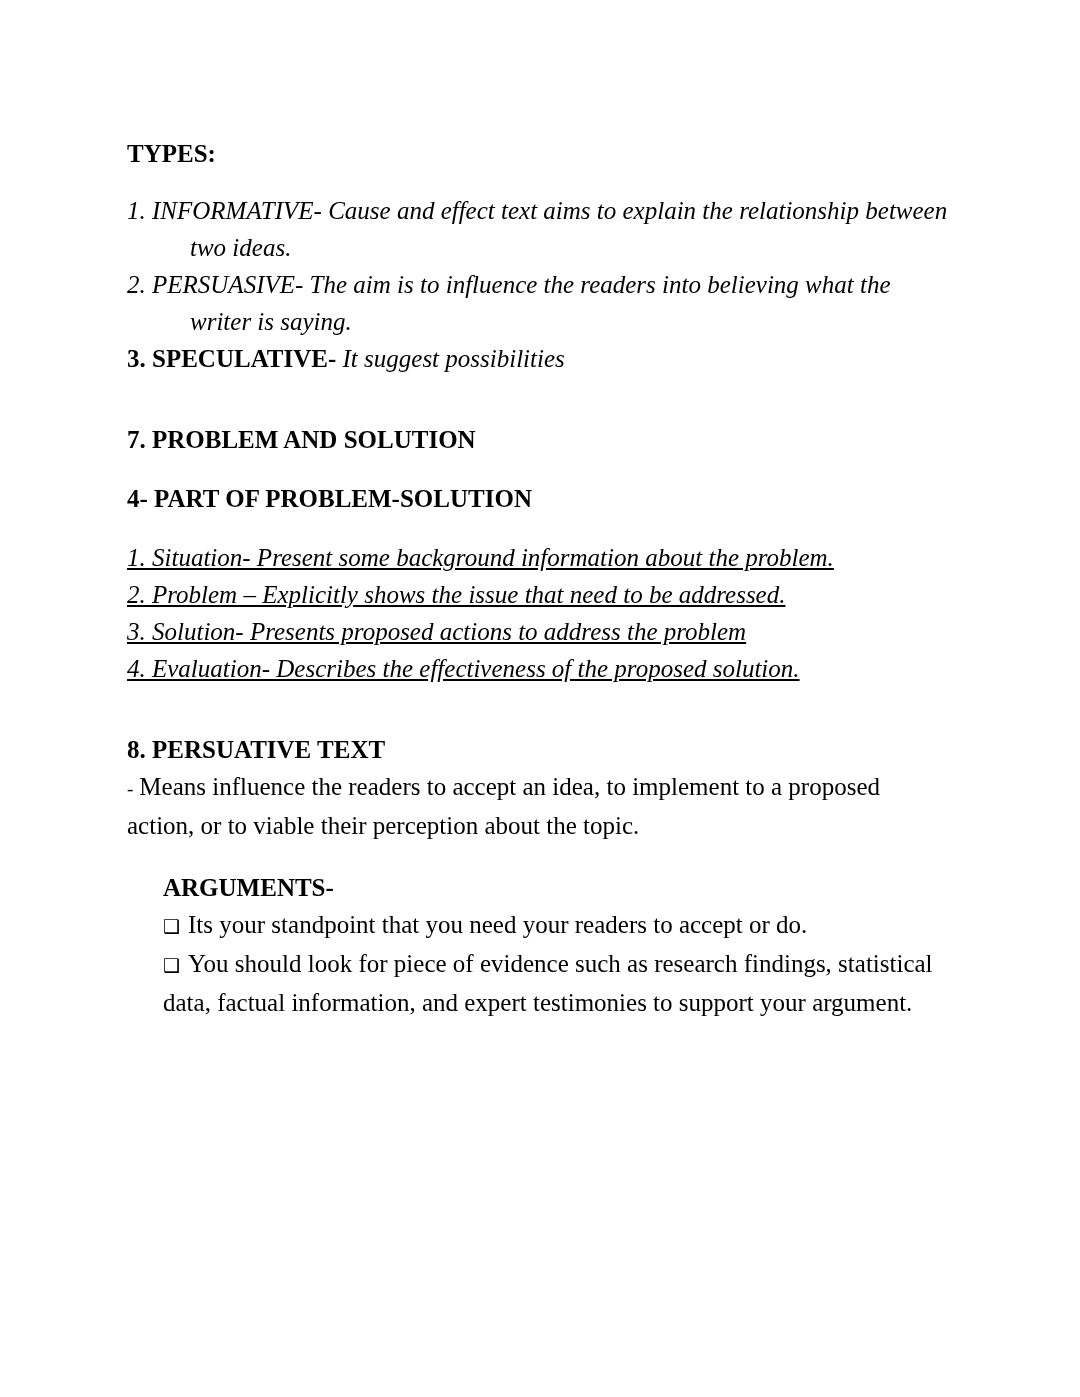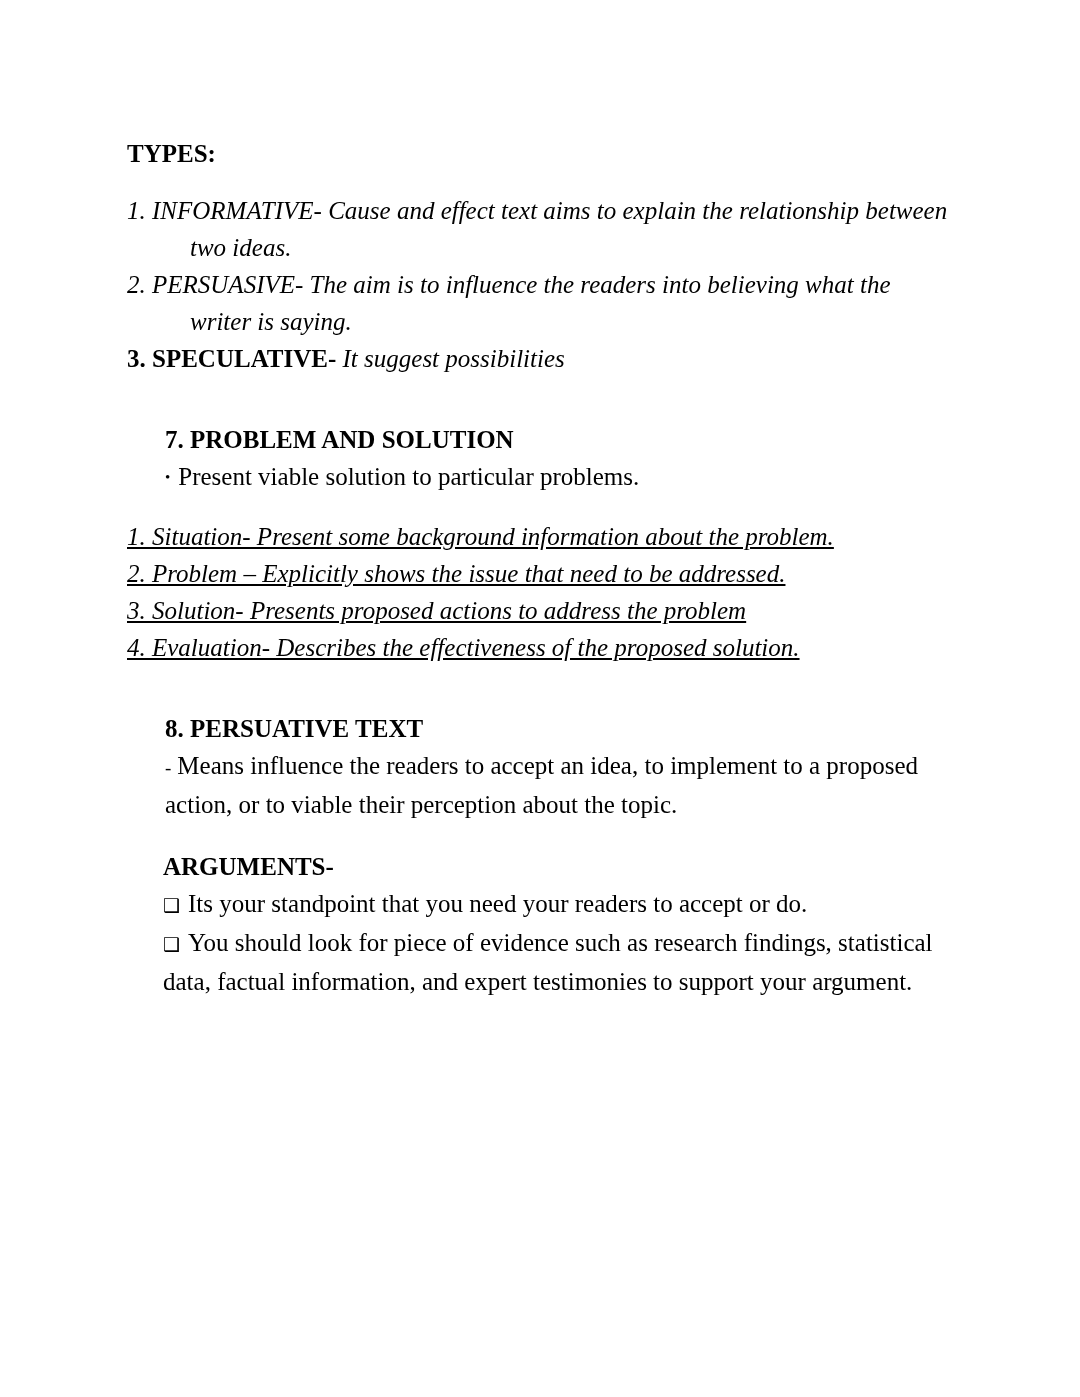"7. PROBLEM AND SOLUTION" .mt44 { margin-left: 38px -> none }
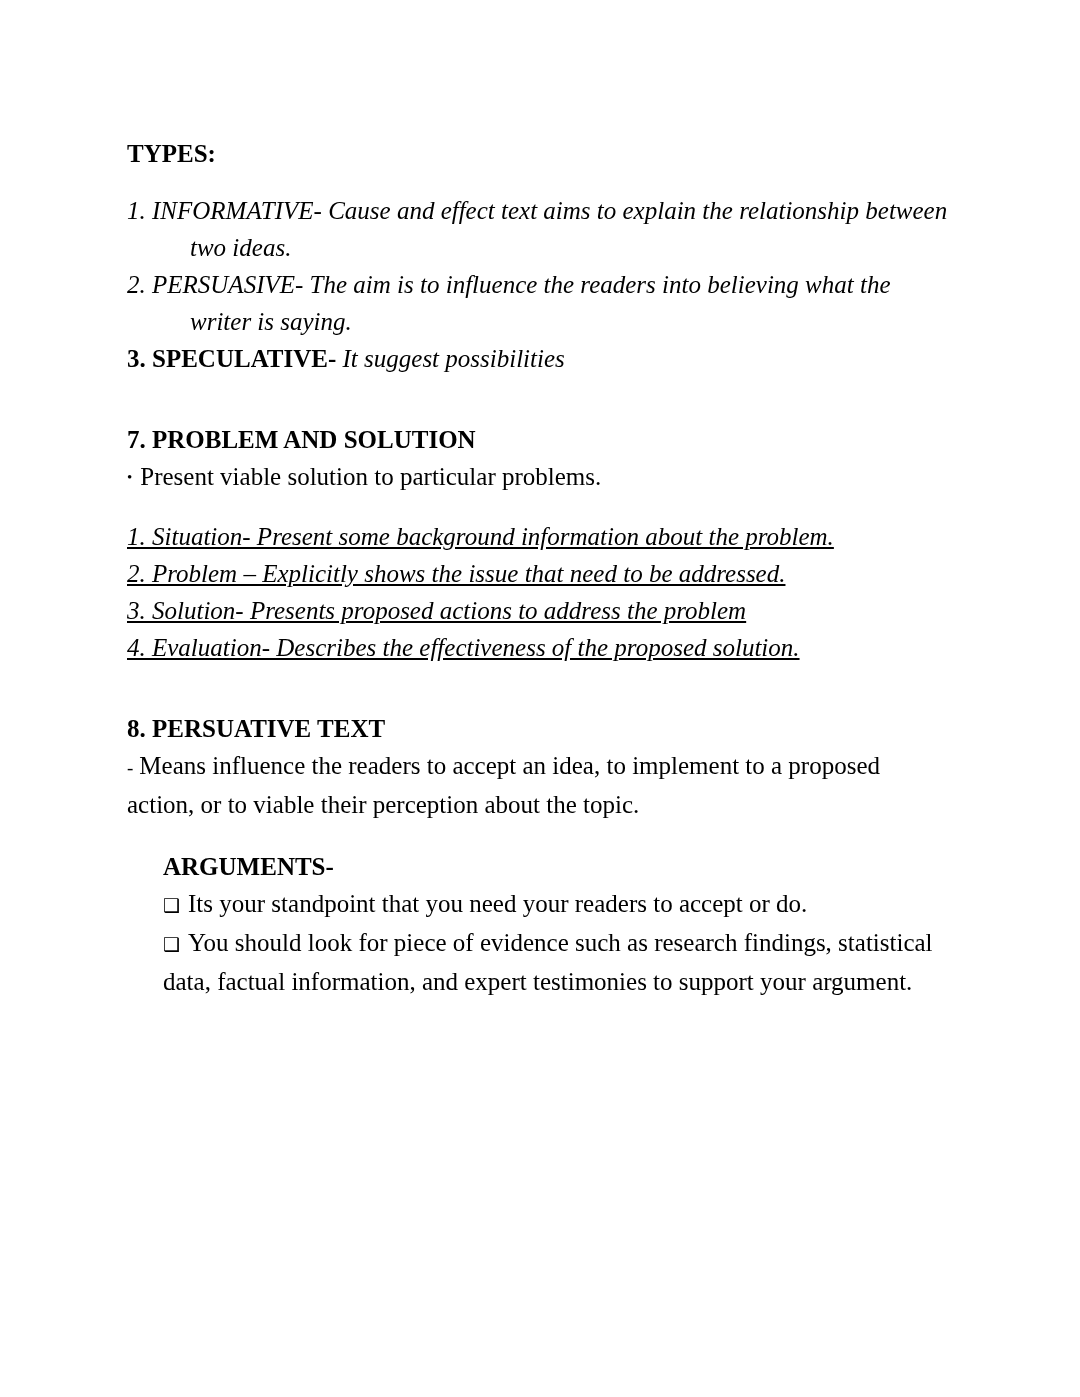"• Present viable solution to" div { html: <div><span>•</span><span>Present viable solution to particular problems.</span></div> -> none }
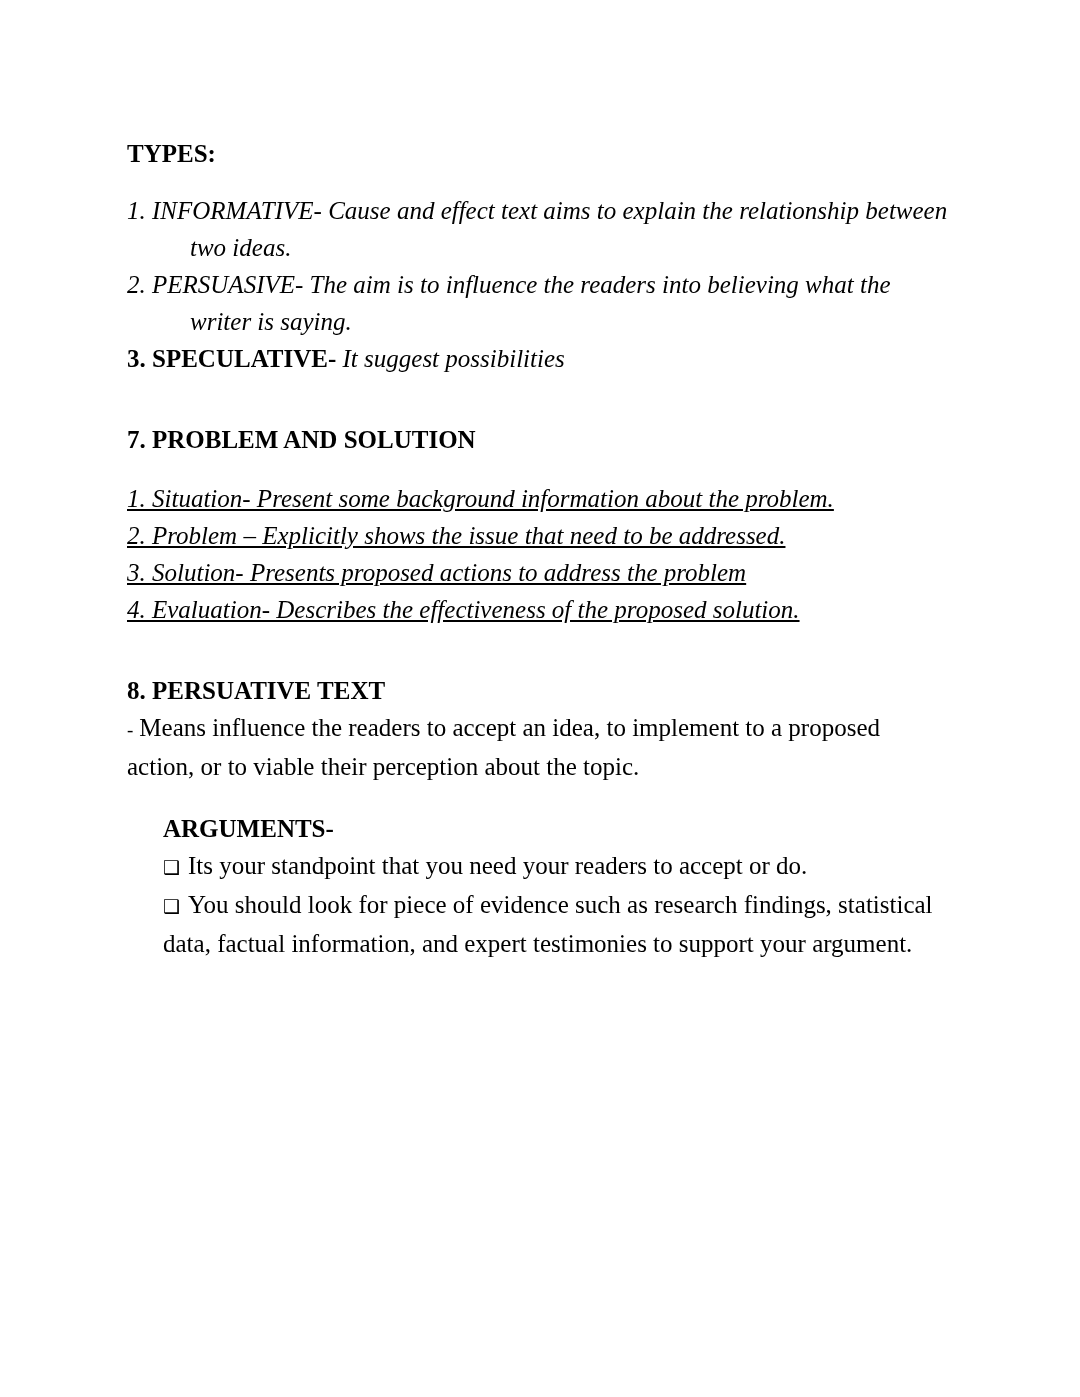"4- PART OF PROBLEM-SOLUTION" div.heading { html: none -> <div>4- PART OF PROBLEM-SOLUTION</div> }
